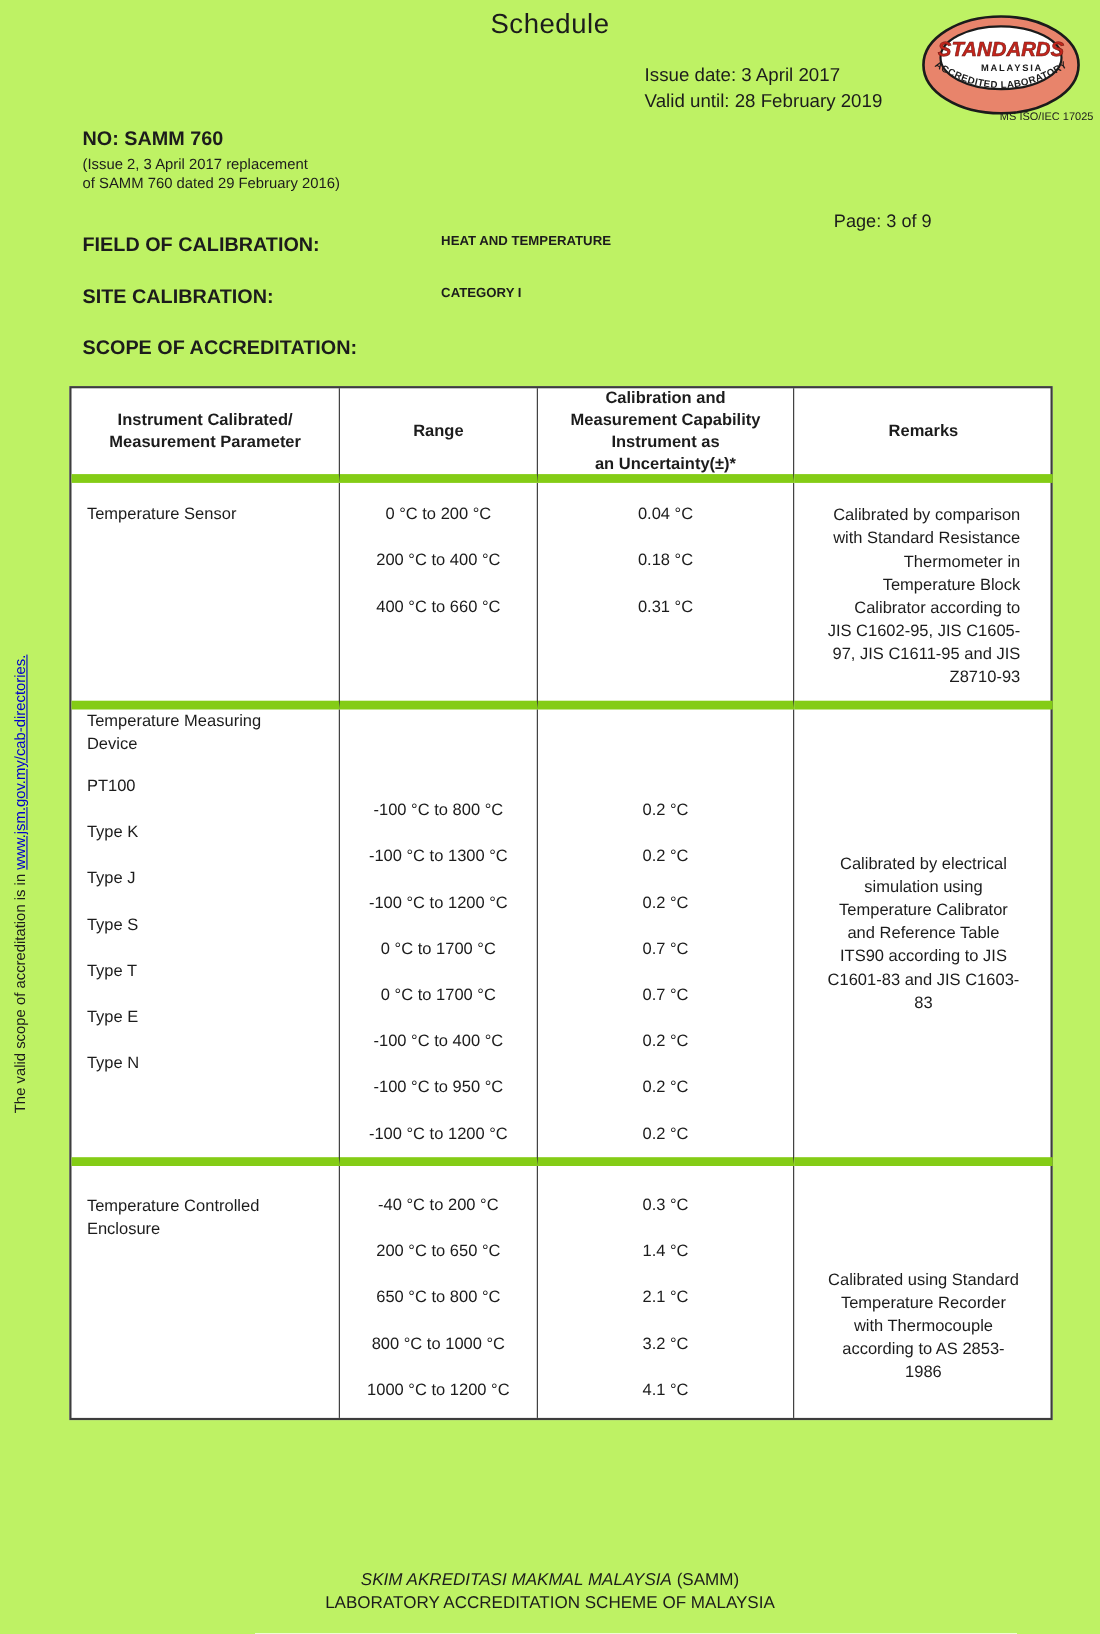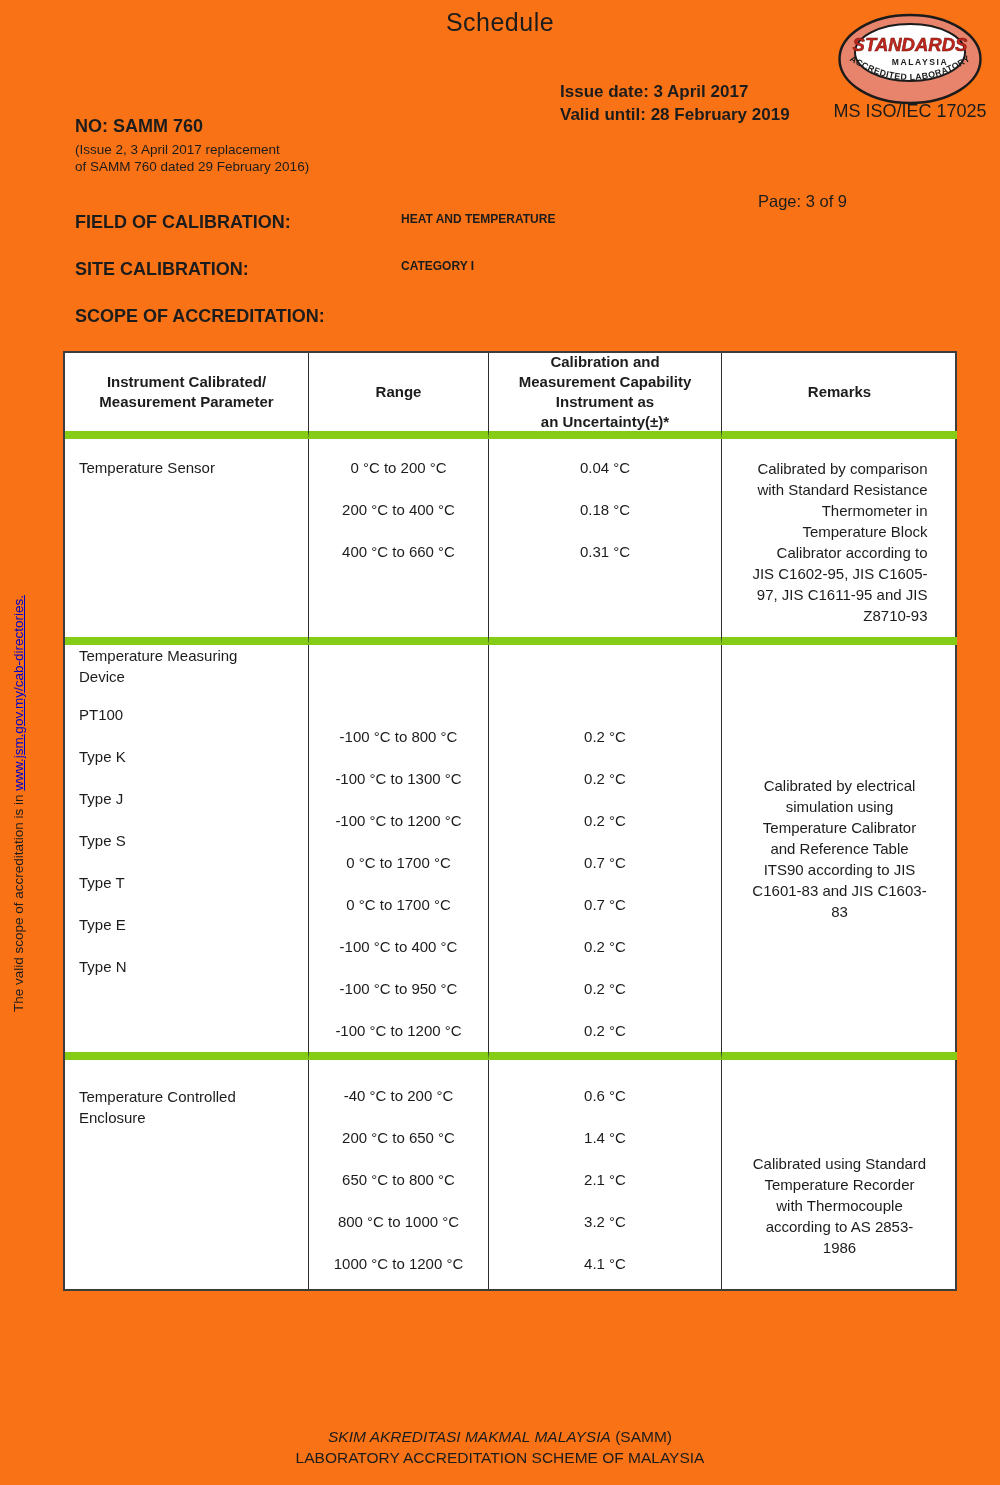"Schedule" .page { background: #f97316 -> #bef264 }
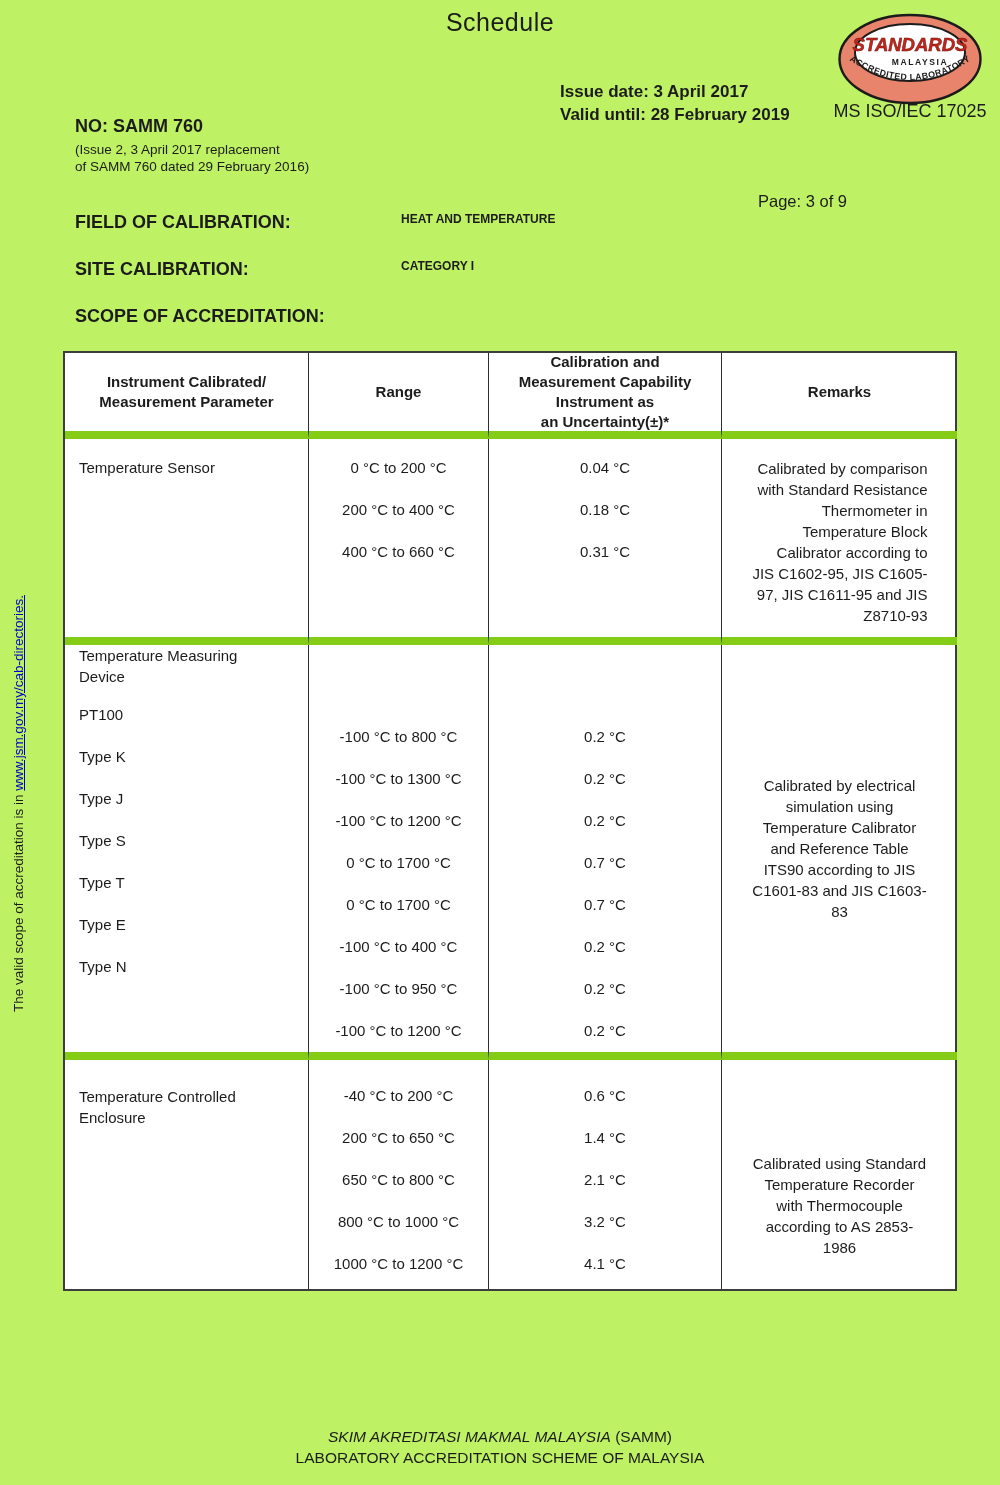"Issue date: 3 April 2017" .issue-block { font-weight: bold -> normal; left: 560px -> 586px; margin-top: 23px -> none }
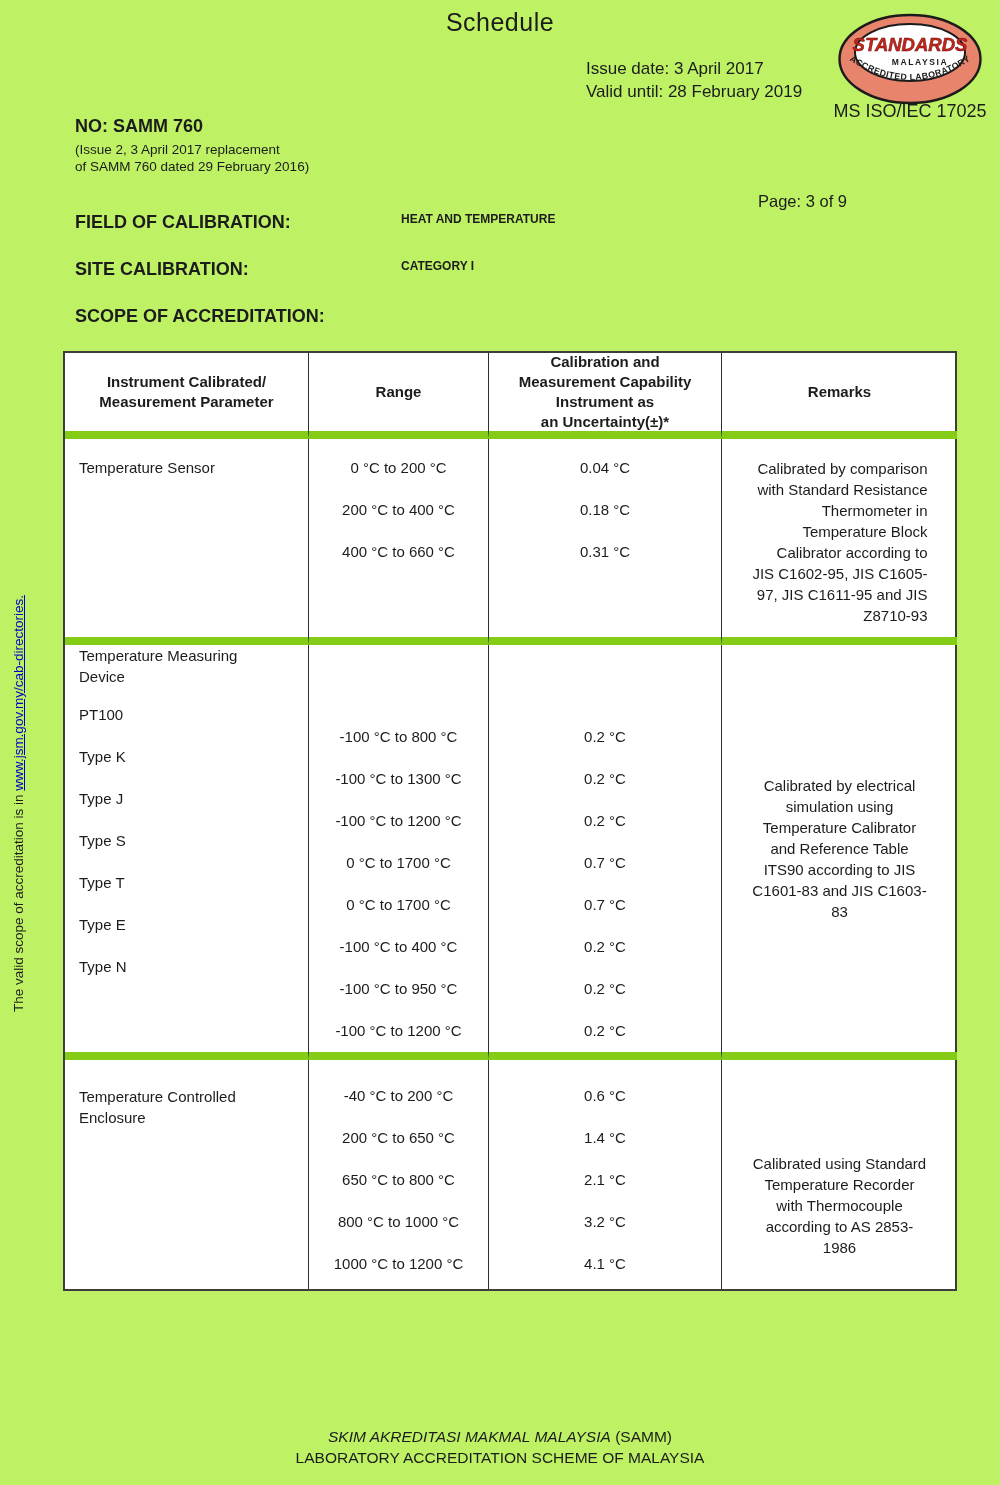"MS ISO/IEC 17025" .iso-label { font-size: 18px -> 10px; text-align: center -> right }
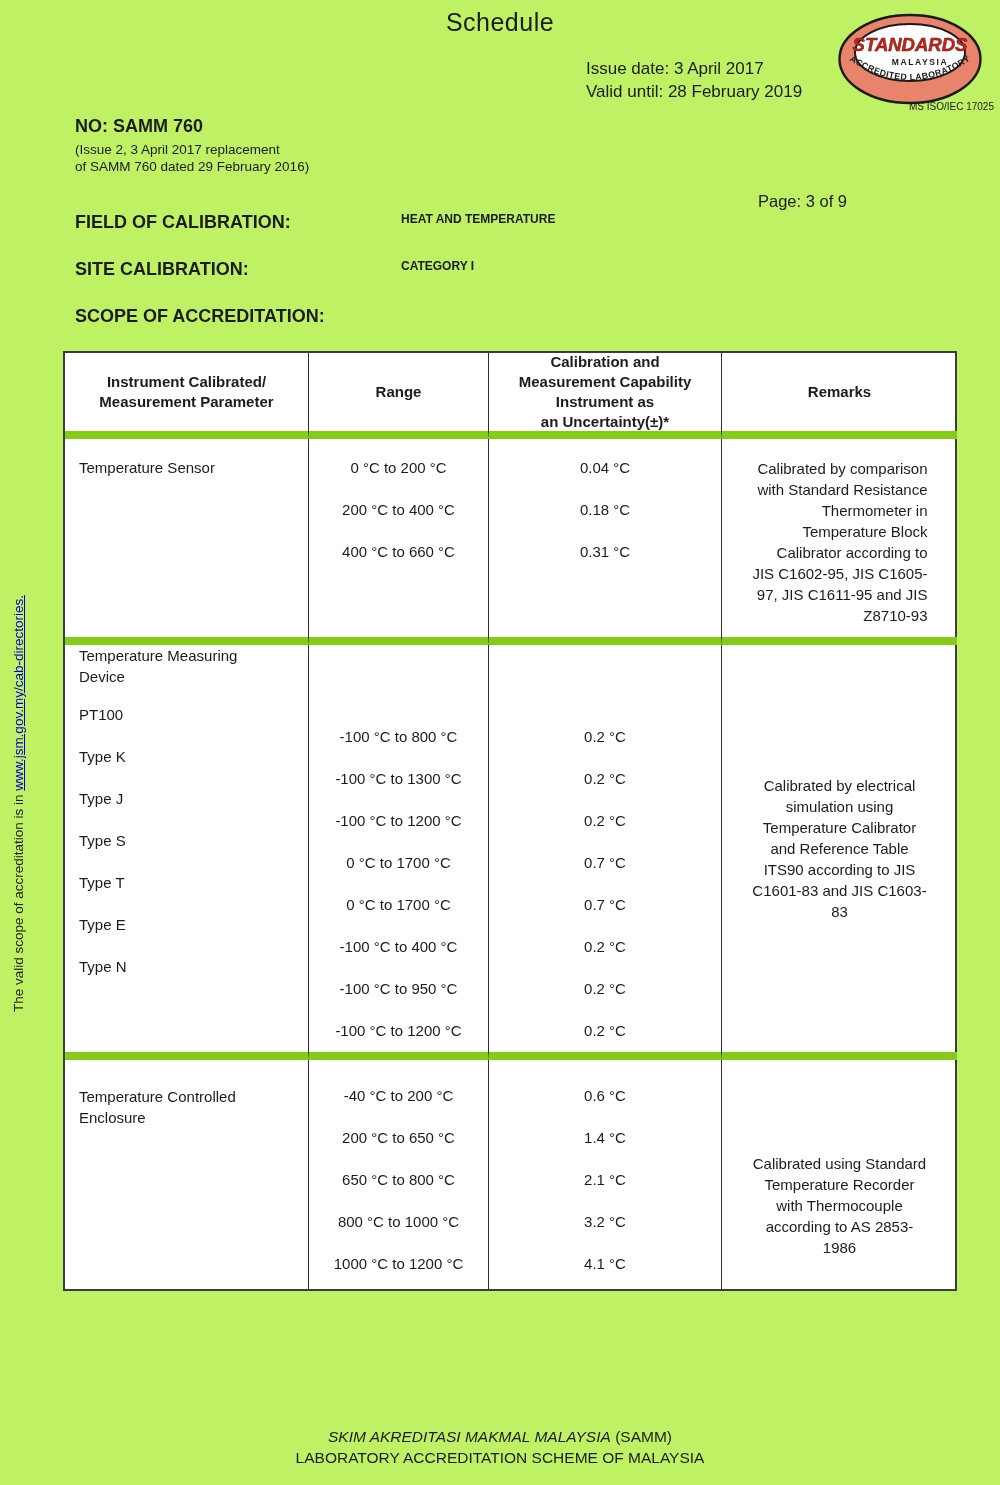"0.6 °C" div.line42 { text: 0.6 -> 0.3 }
